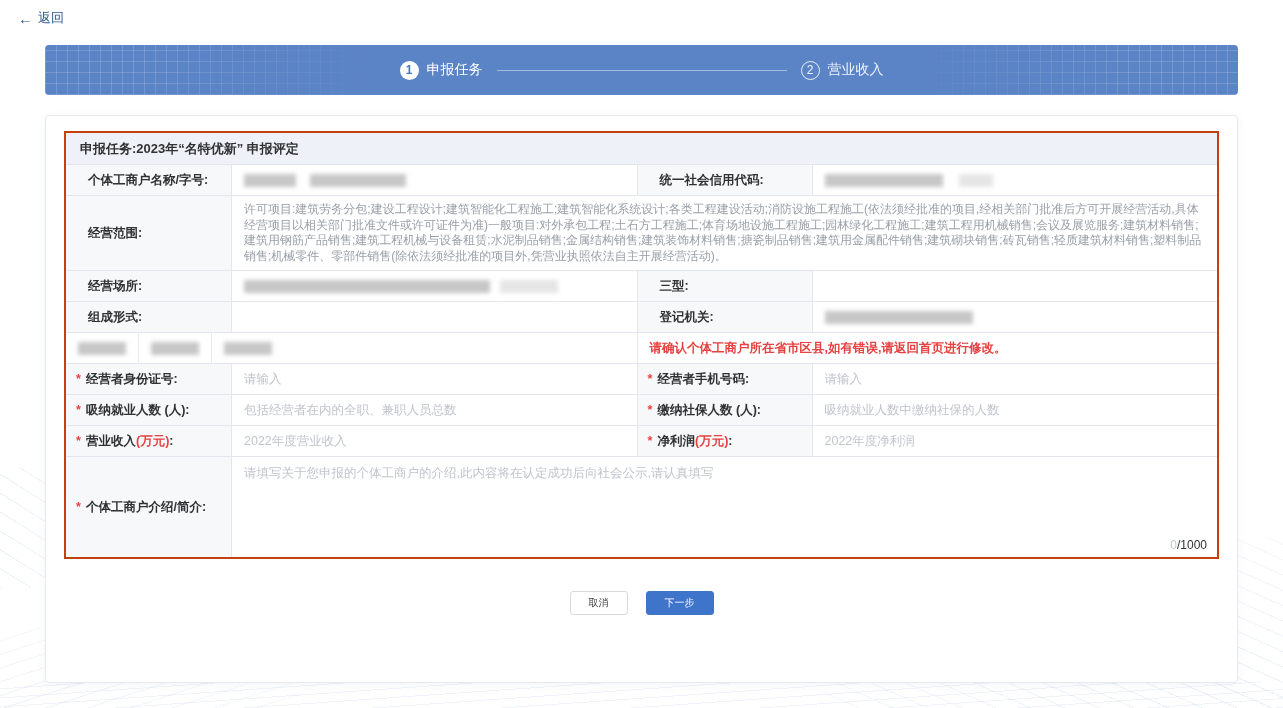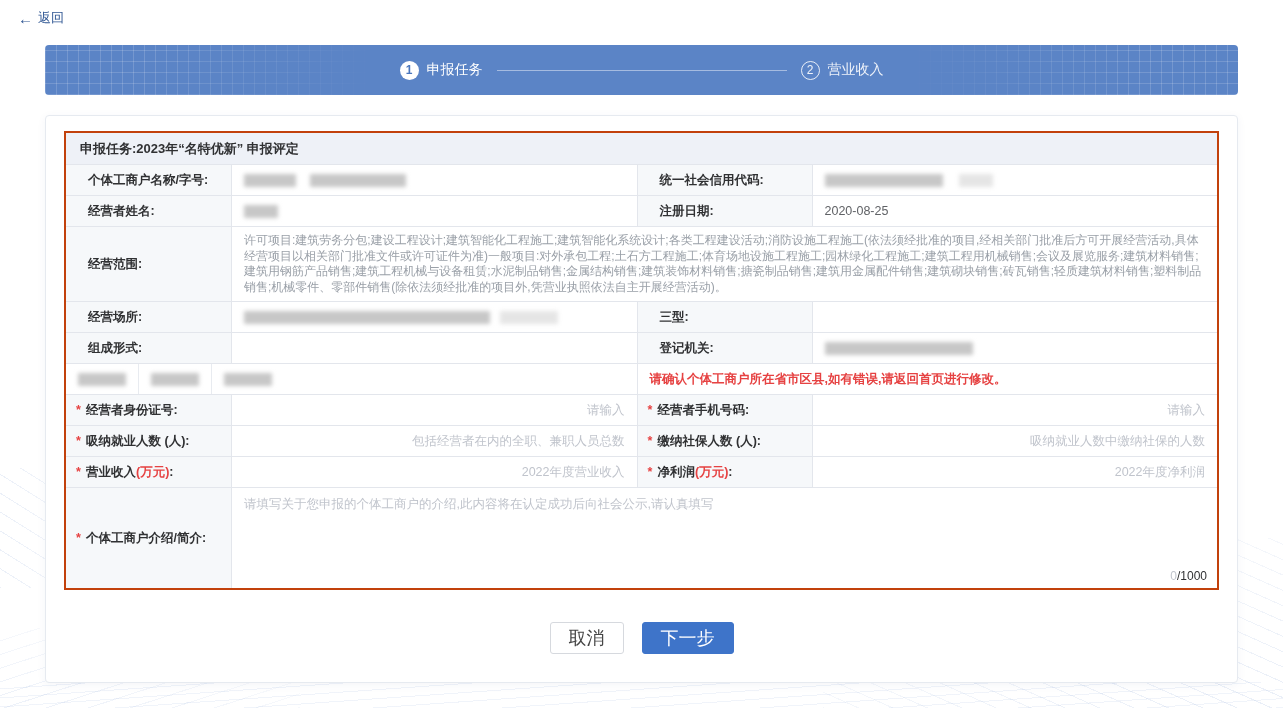"经营者姓名:" div.trow { html: <div> <div>经营者姓名:</div> <div> <span></span> </div> <div>注册日期:</div> <div>2020-08-25</div> </div> -> none }
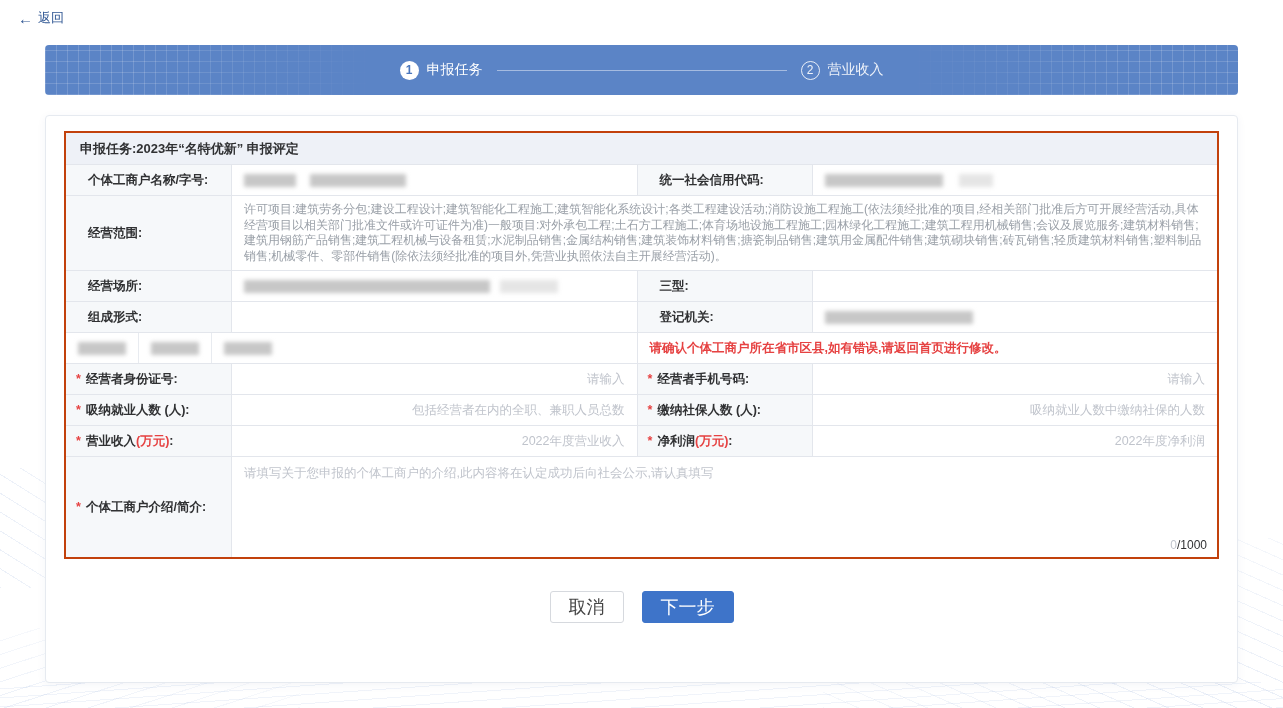"请输入" input.fld { text-align: right -> none }
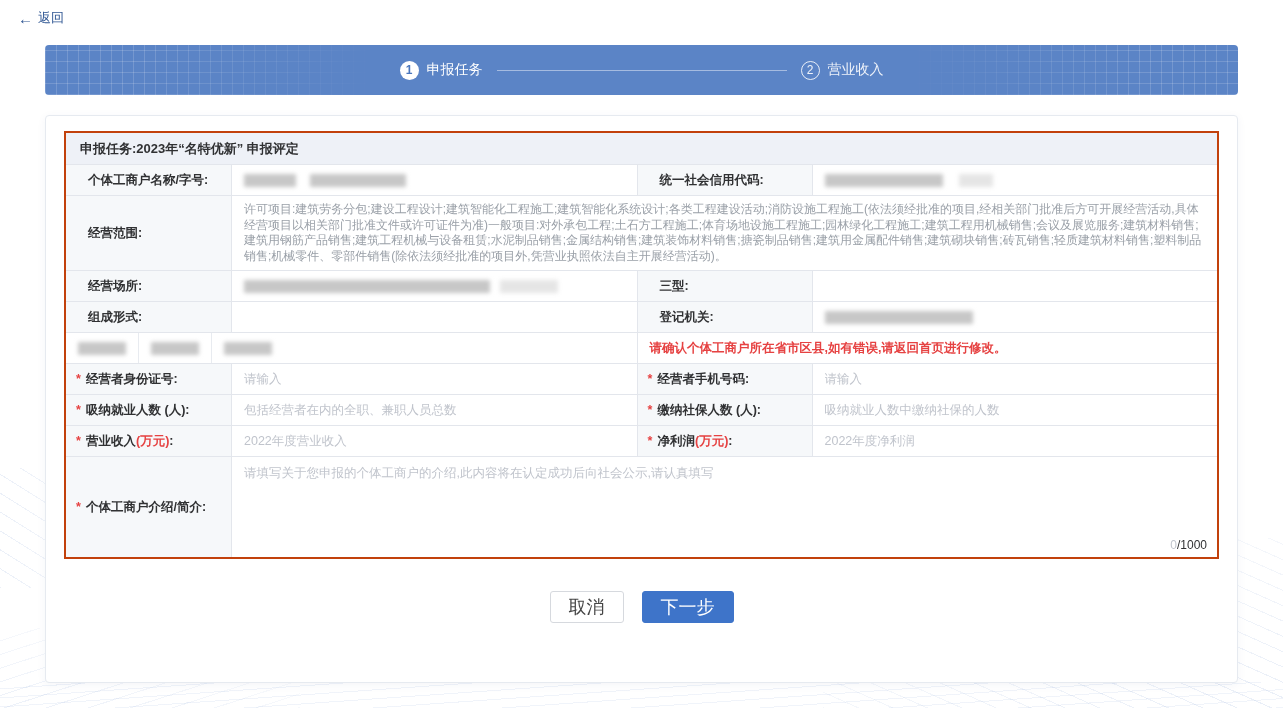"取消" .btn { font-size: 18px -> 10px }
